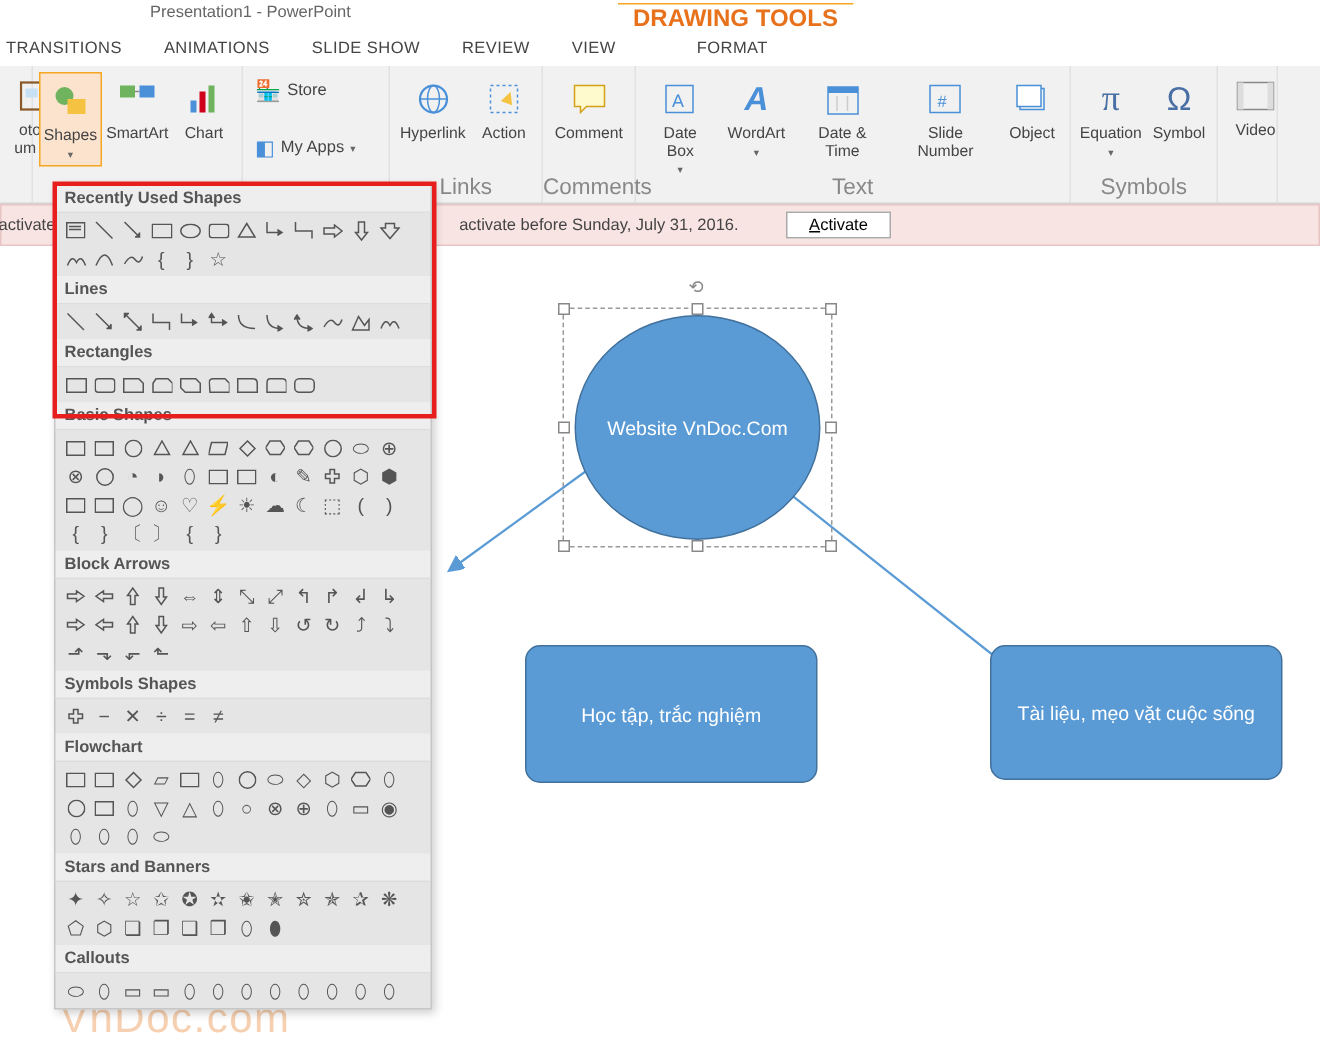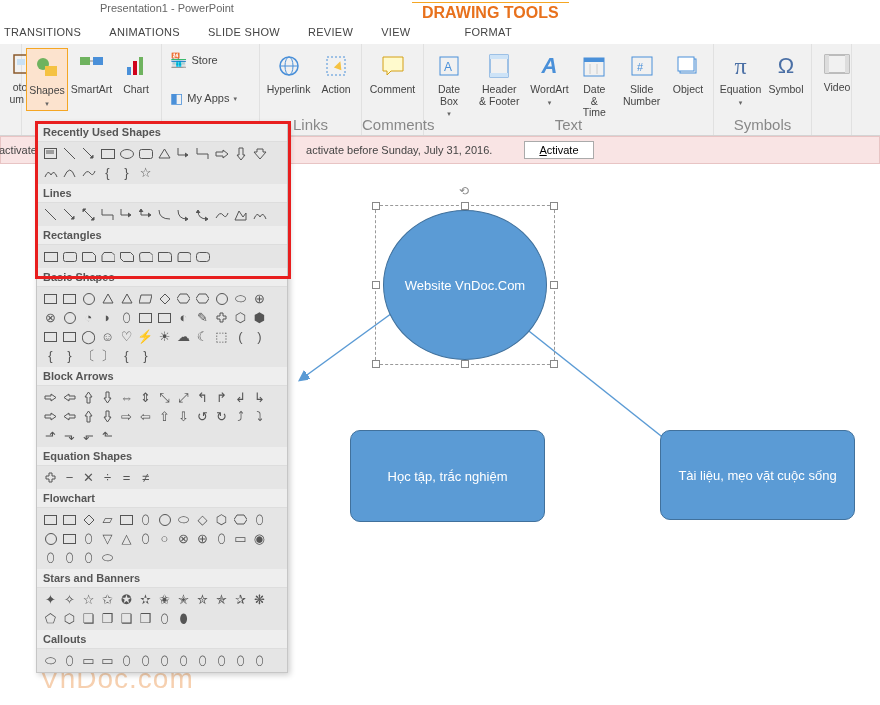"Header & Footer" div.ribbon-btn { html: <div> <div> <svg> <rect></rect> <rect></rect> <rect></rect> </svg> </div> <div>Header &amp; Footer</div> </div> -> none }
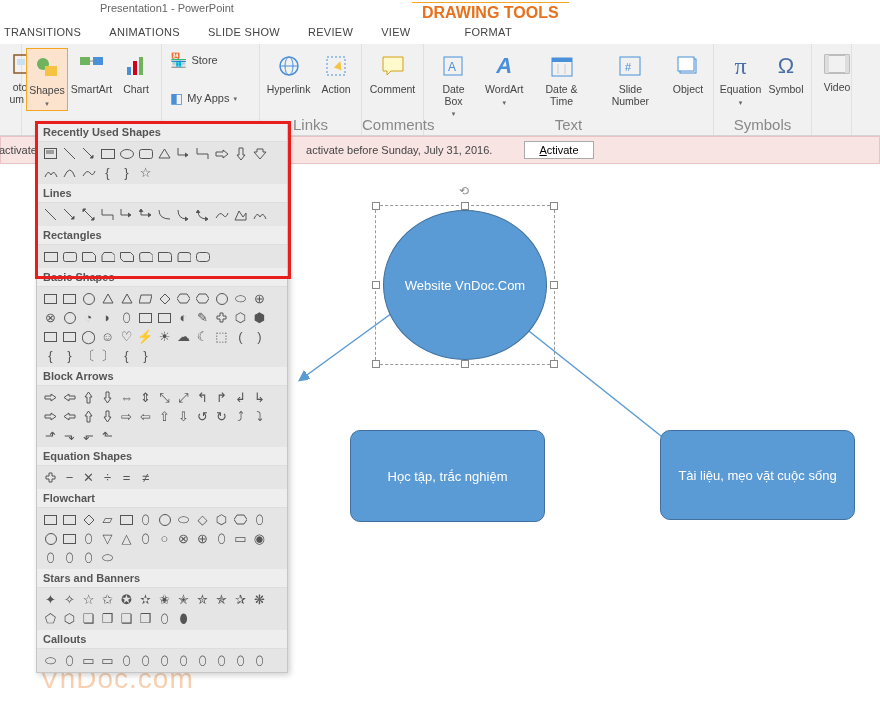"Equation Shapes" div.shapes-section-header { text: Equation -> Symbols }
